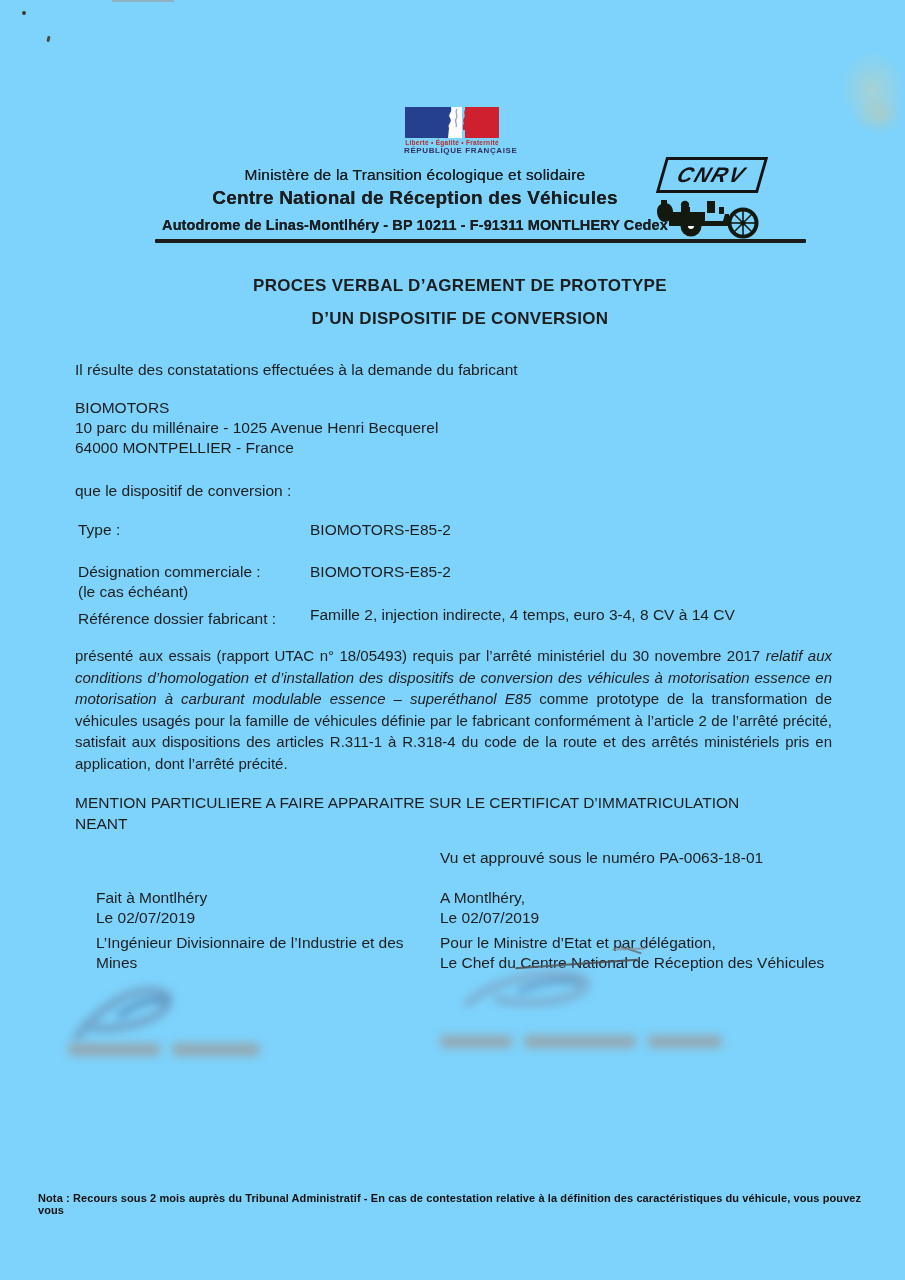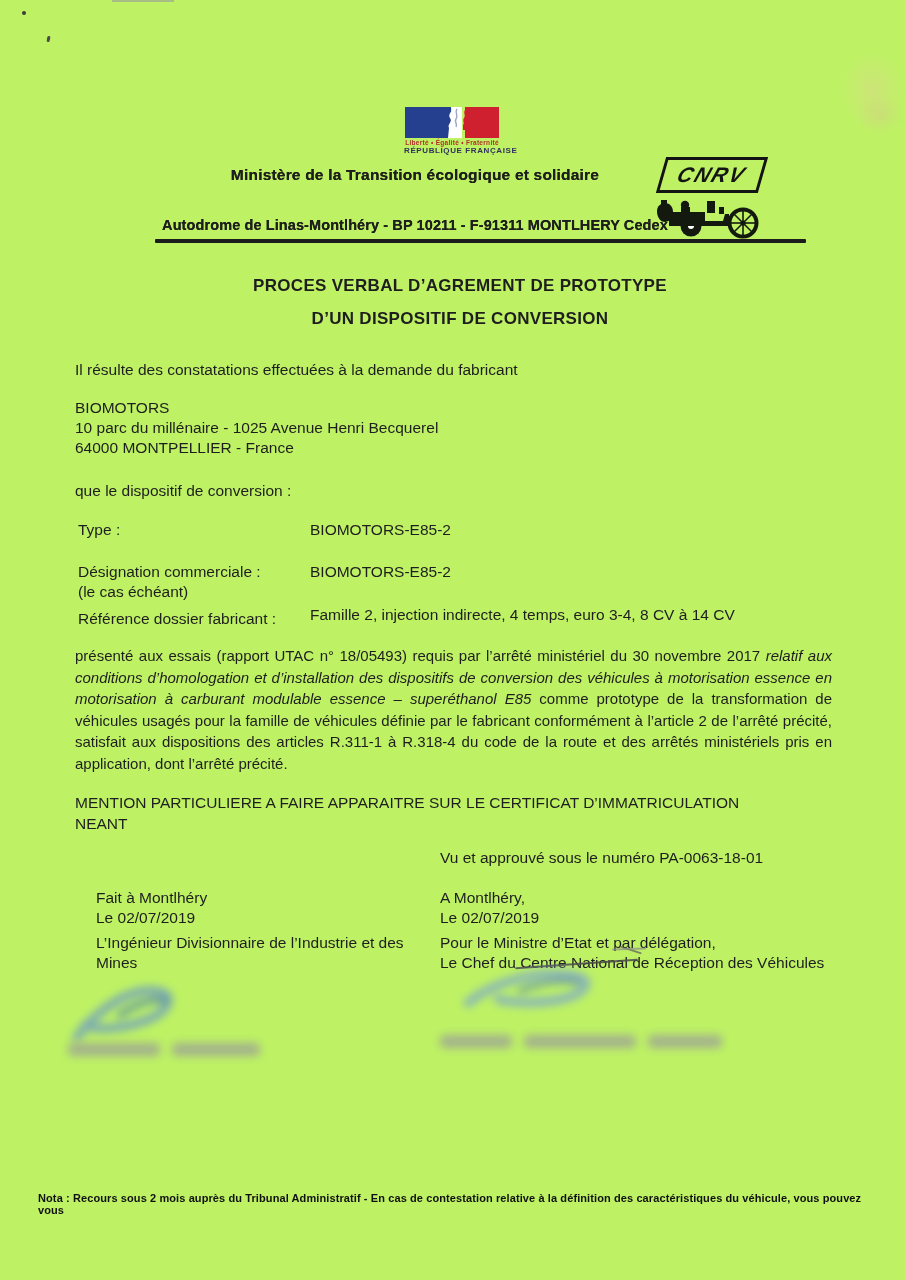"RÉPUBLIQUE FRANÇAISE" .page { background: #bef264 -> #7dd3fc }
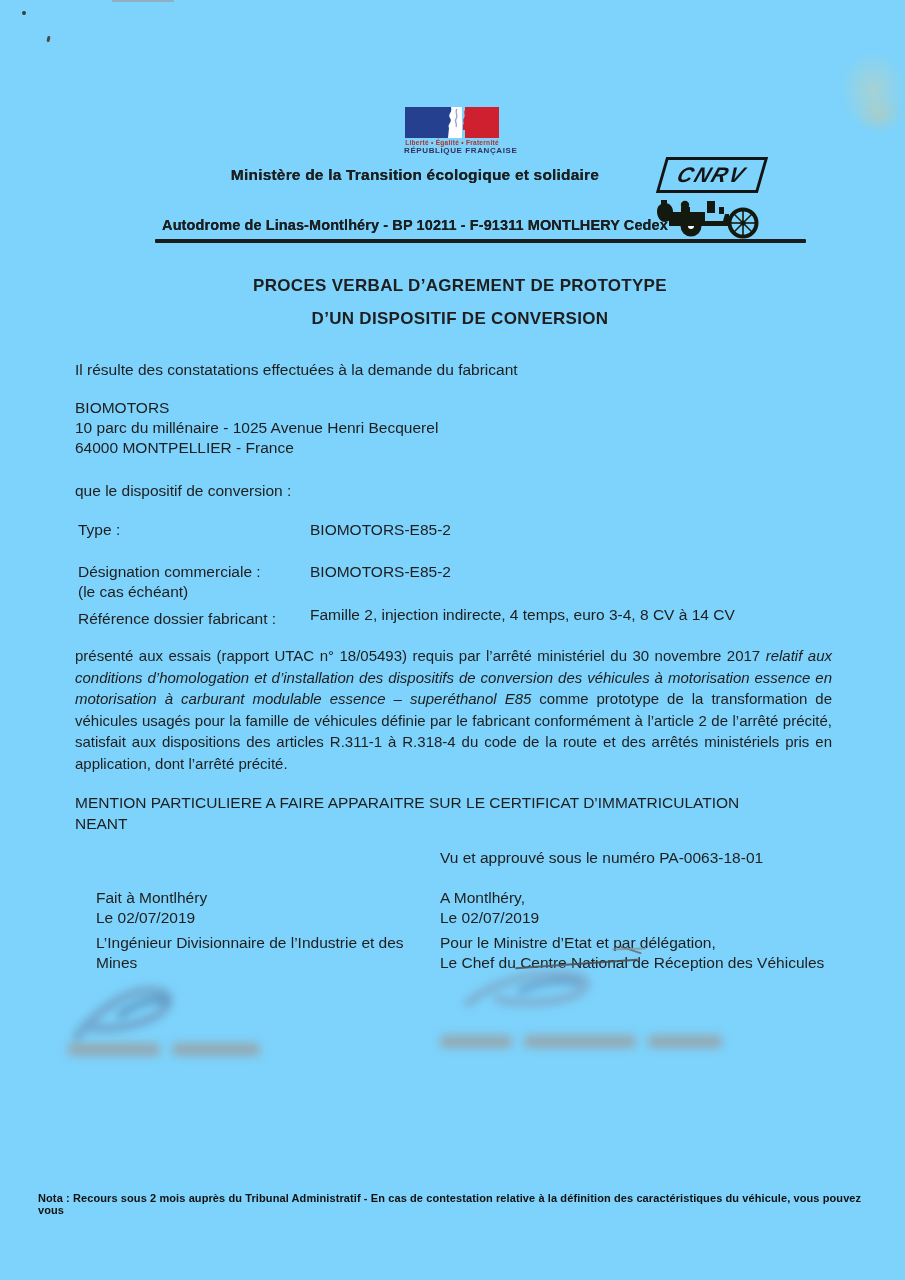"Ministère de la Transition écologique" .ministry { font-weight: bold -> normal }
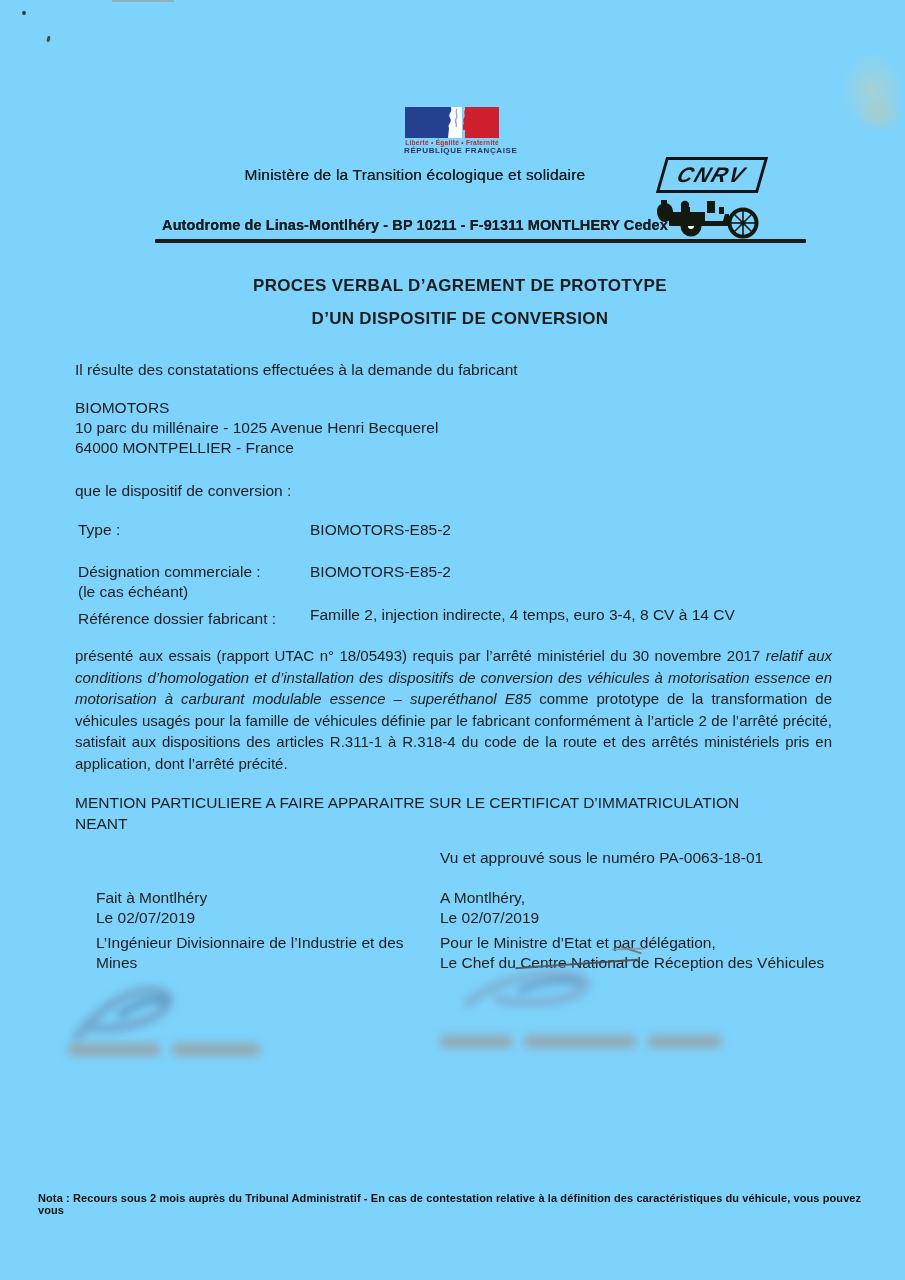"Centre National de Réception des" div.centre-name { html: none -> <div>Centre National de Réception des Véhicules</div> }
